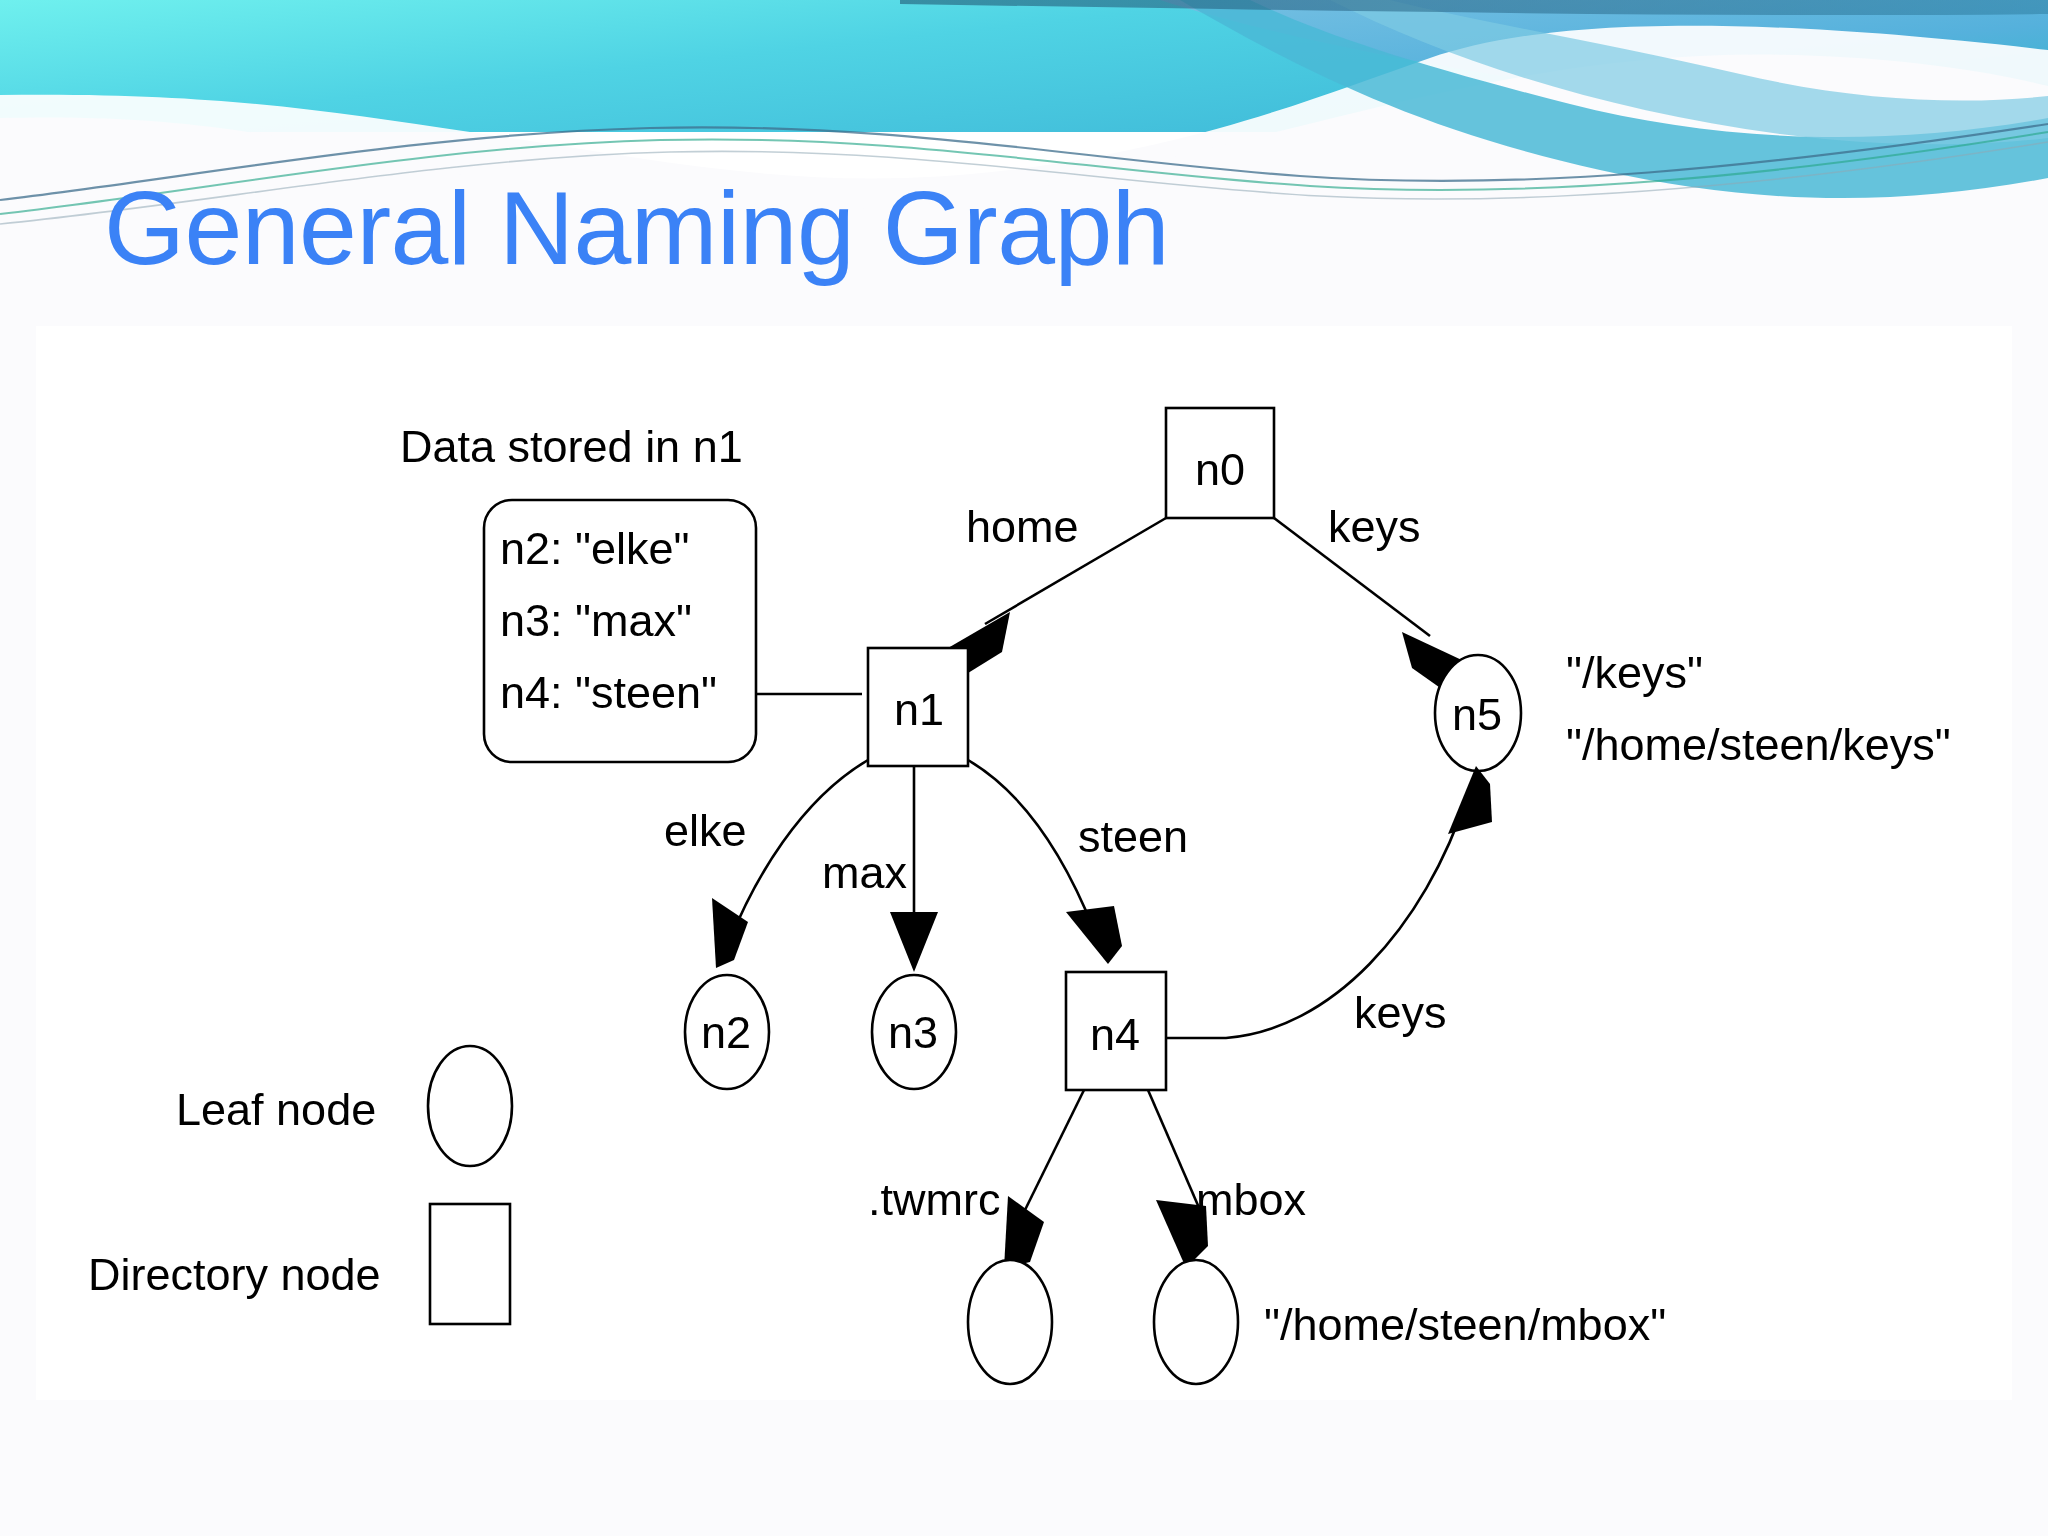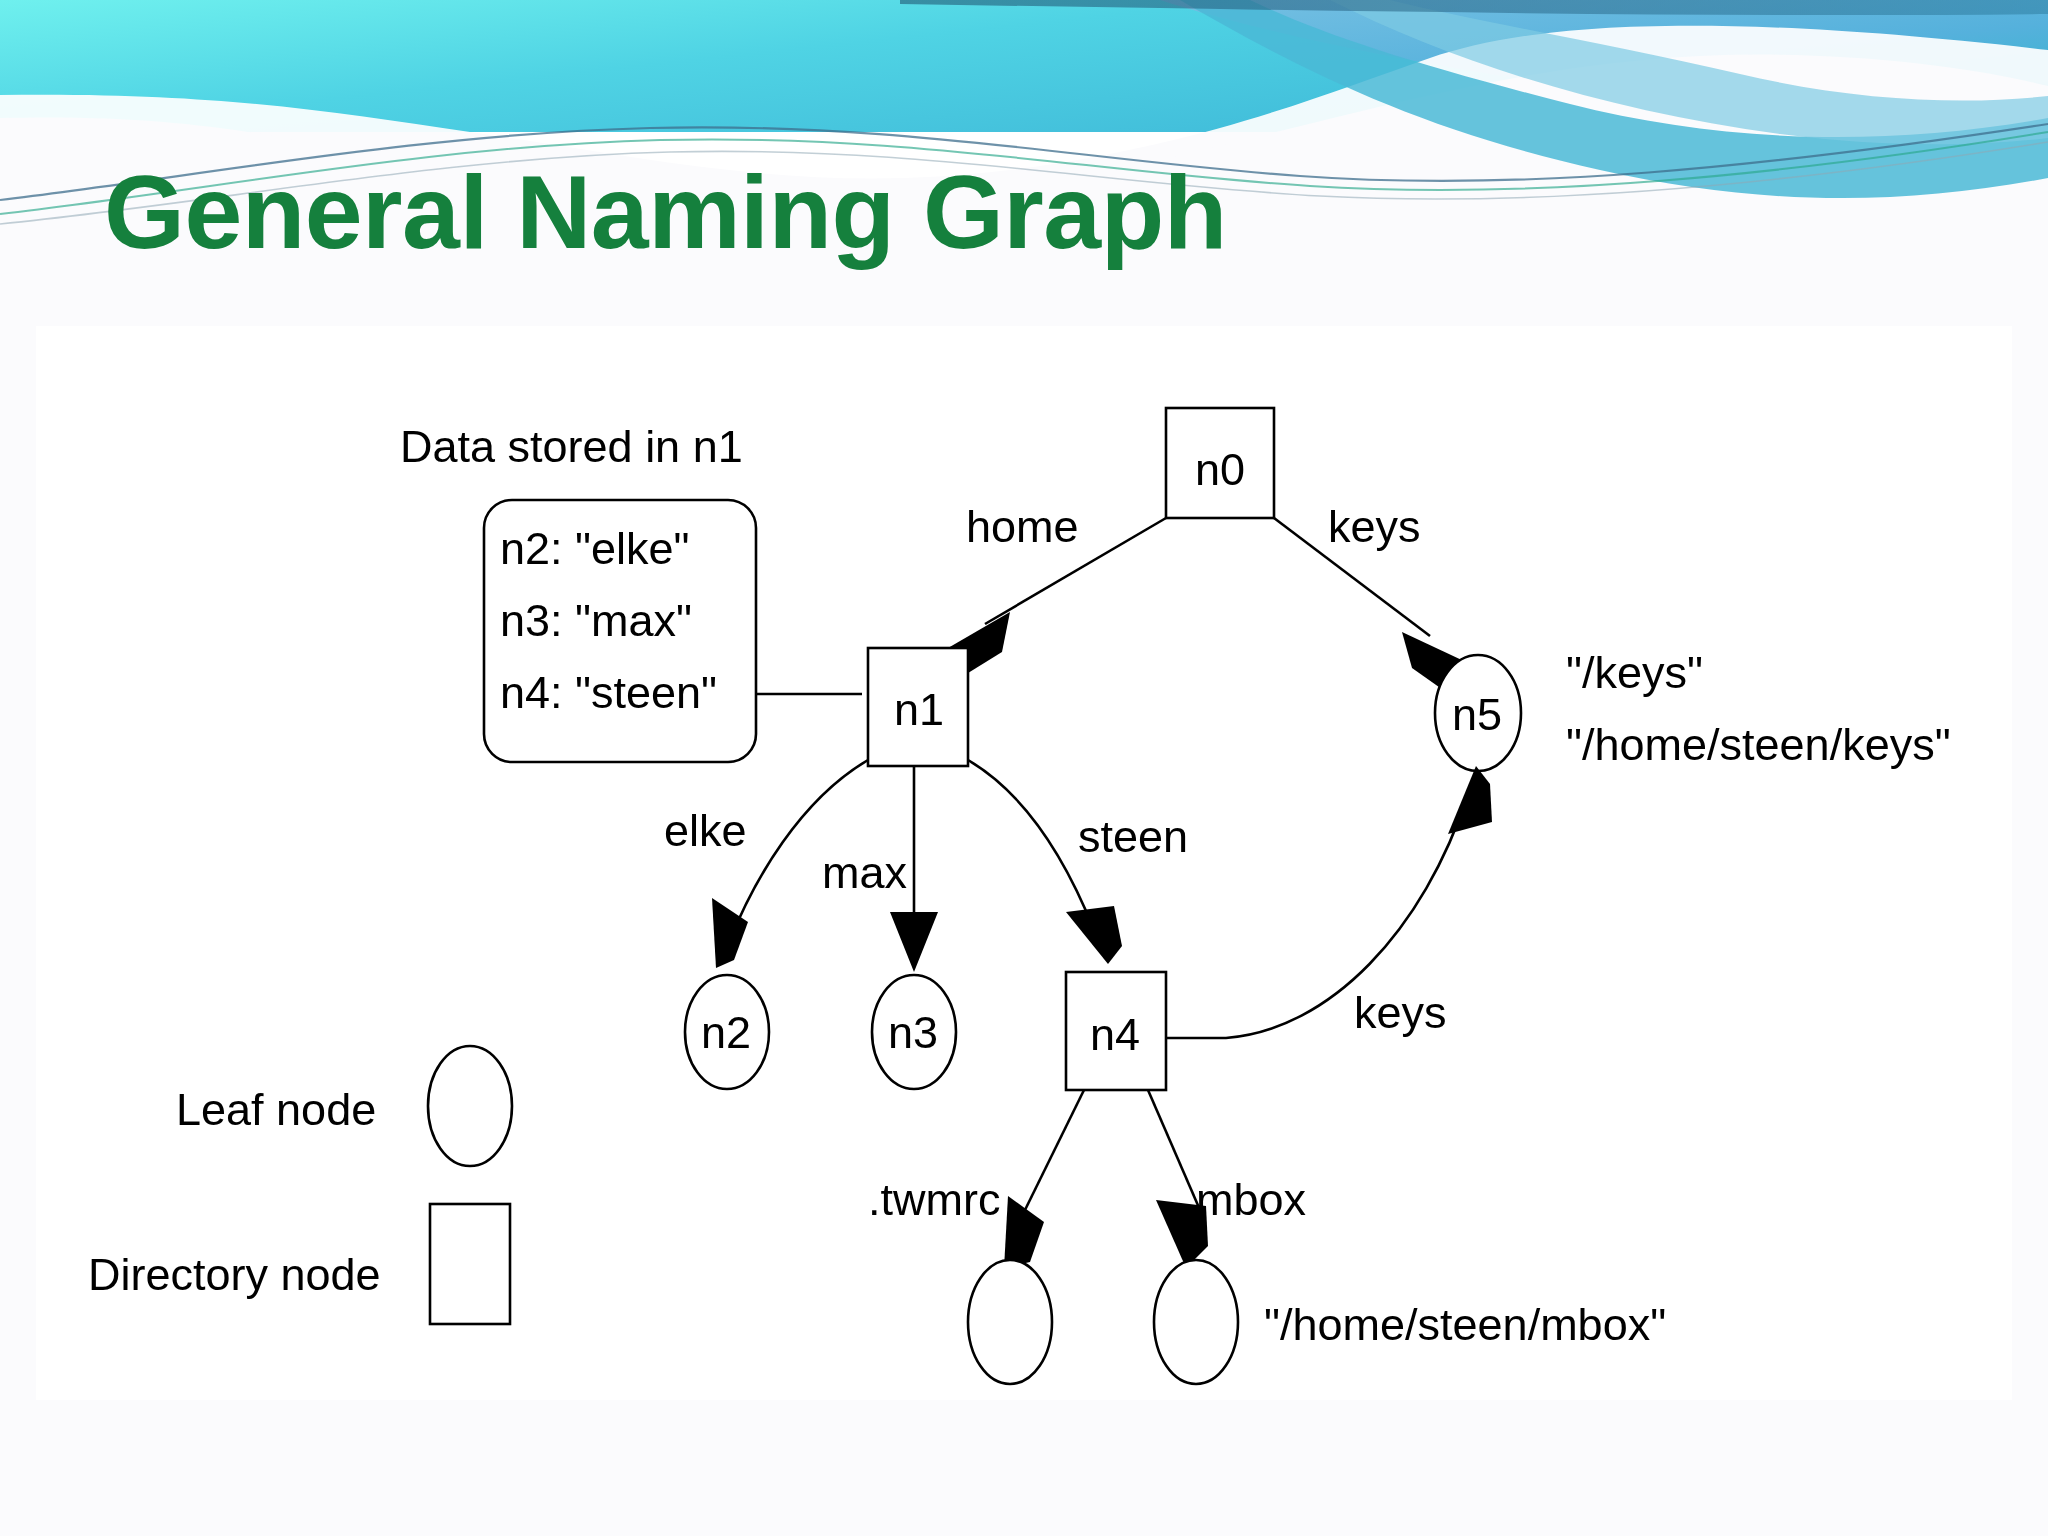"General Naming Graph" #page-title { color: #15803d -> #3b82f6; font-weight: 700 -> 400; top: 160px -> 176px }
